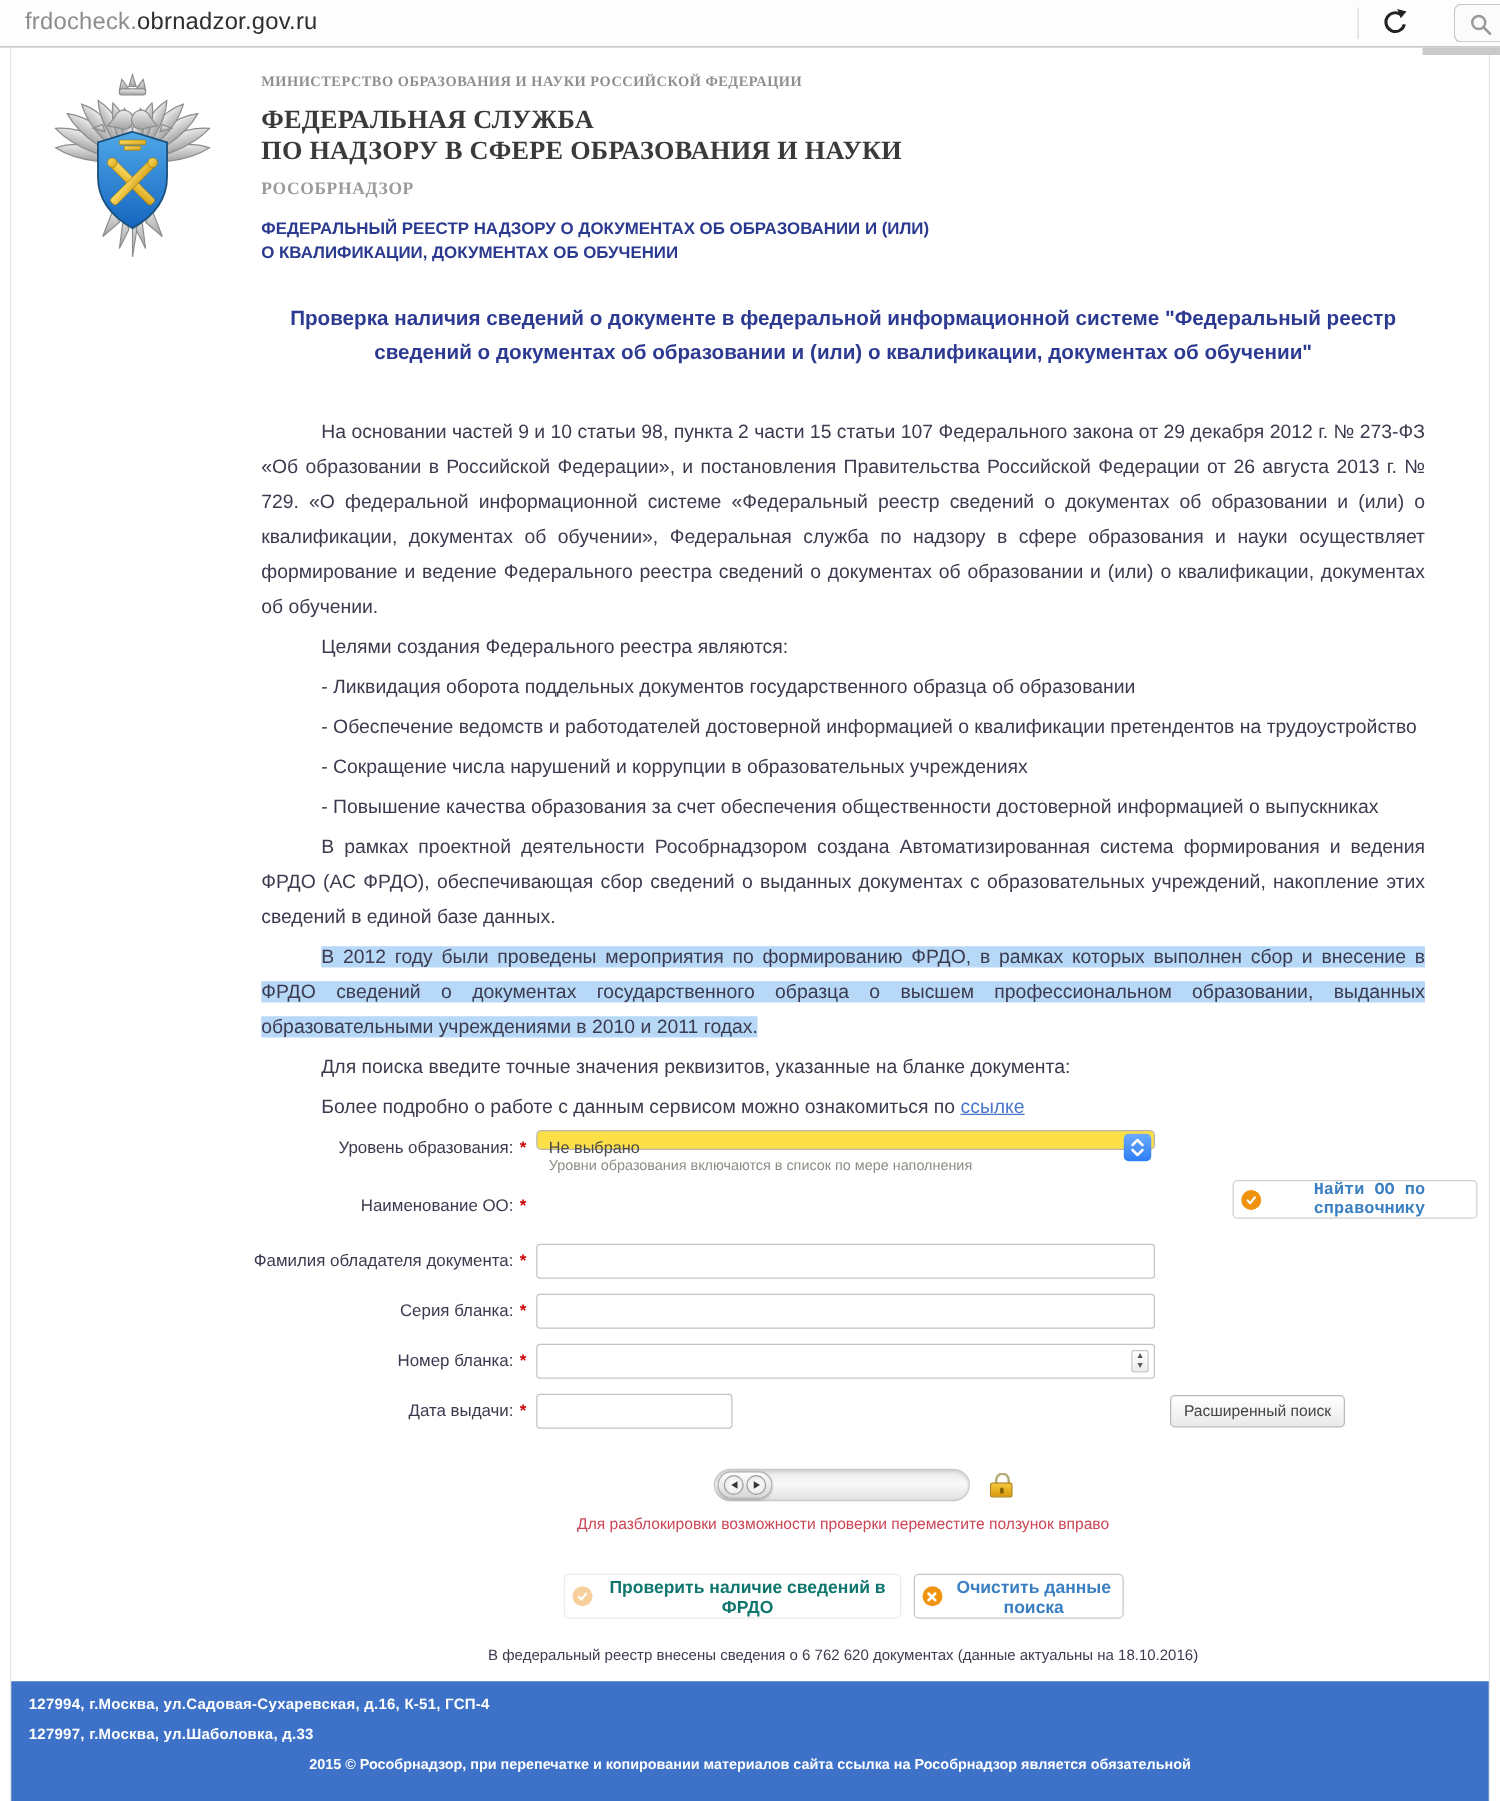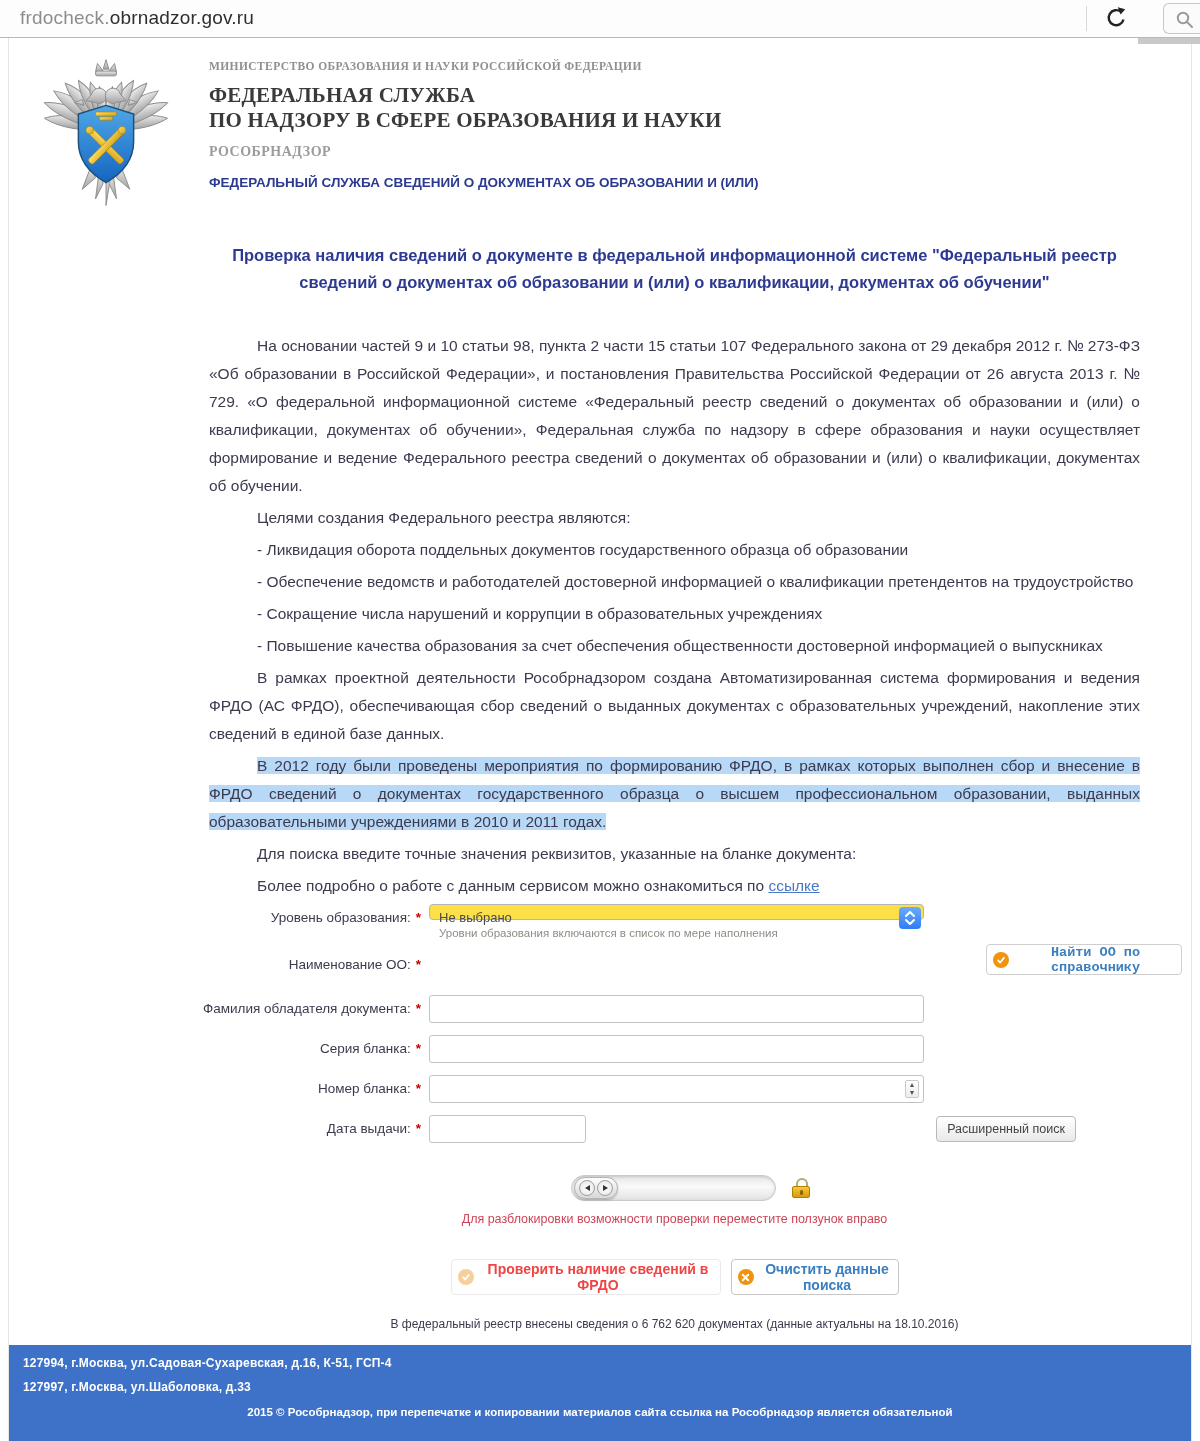"ФЕДЕРАЛЬНЫЙ СЛУЖБА СВЕДЕНИЙ О ДОКУМЕНТАХ" div { text: СЛУЖБА СВЕДЕНИЙ -> РЕЕСТР НАДЗОРУ }
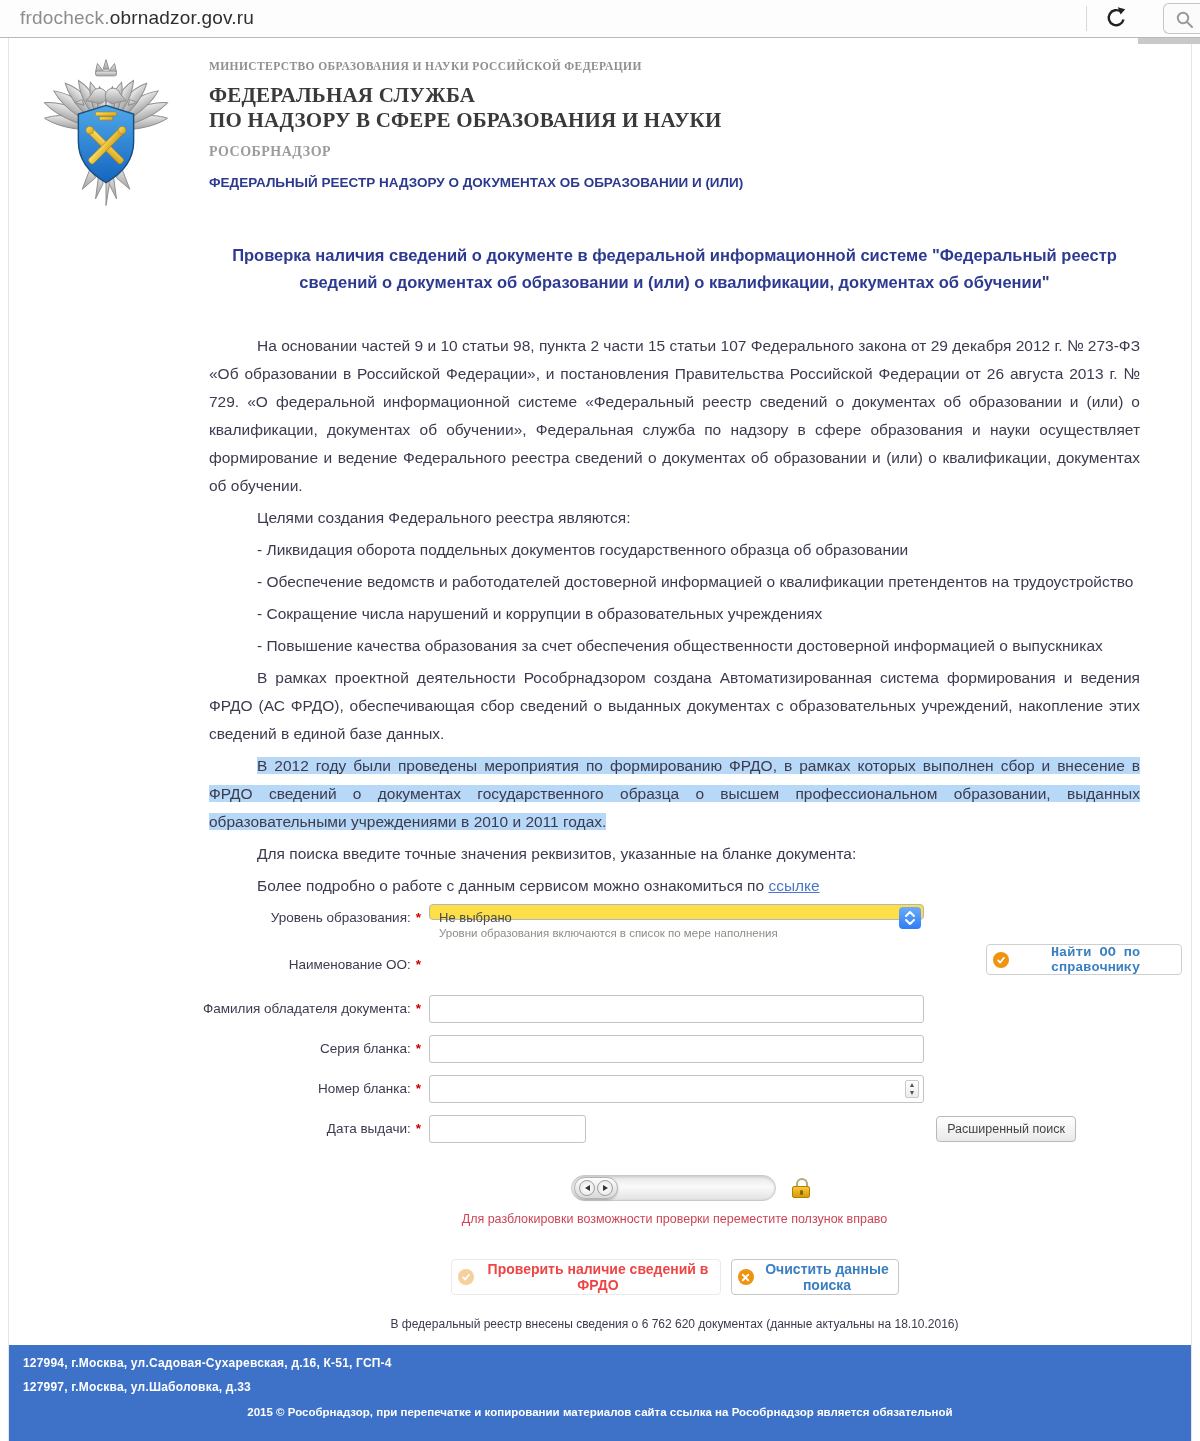"О КВАЛИФИКАЦИИ, ДОКУМЕНТАХ ОБ ОБУЧЕНИИ" div { html: none -> <div>О КВАЛИФИКАЦИИ, ДОКУМЕНТАХ ОБ ОБУЧЕНИИ</div> }
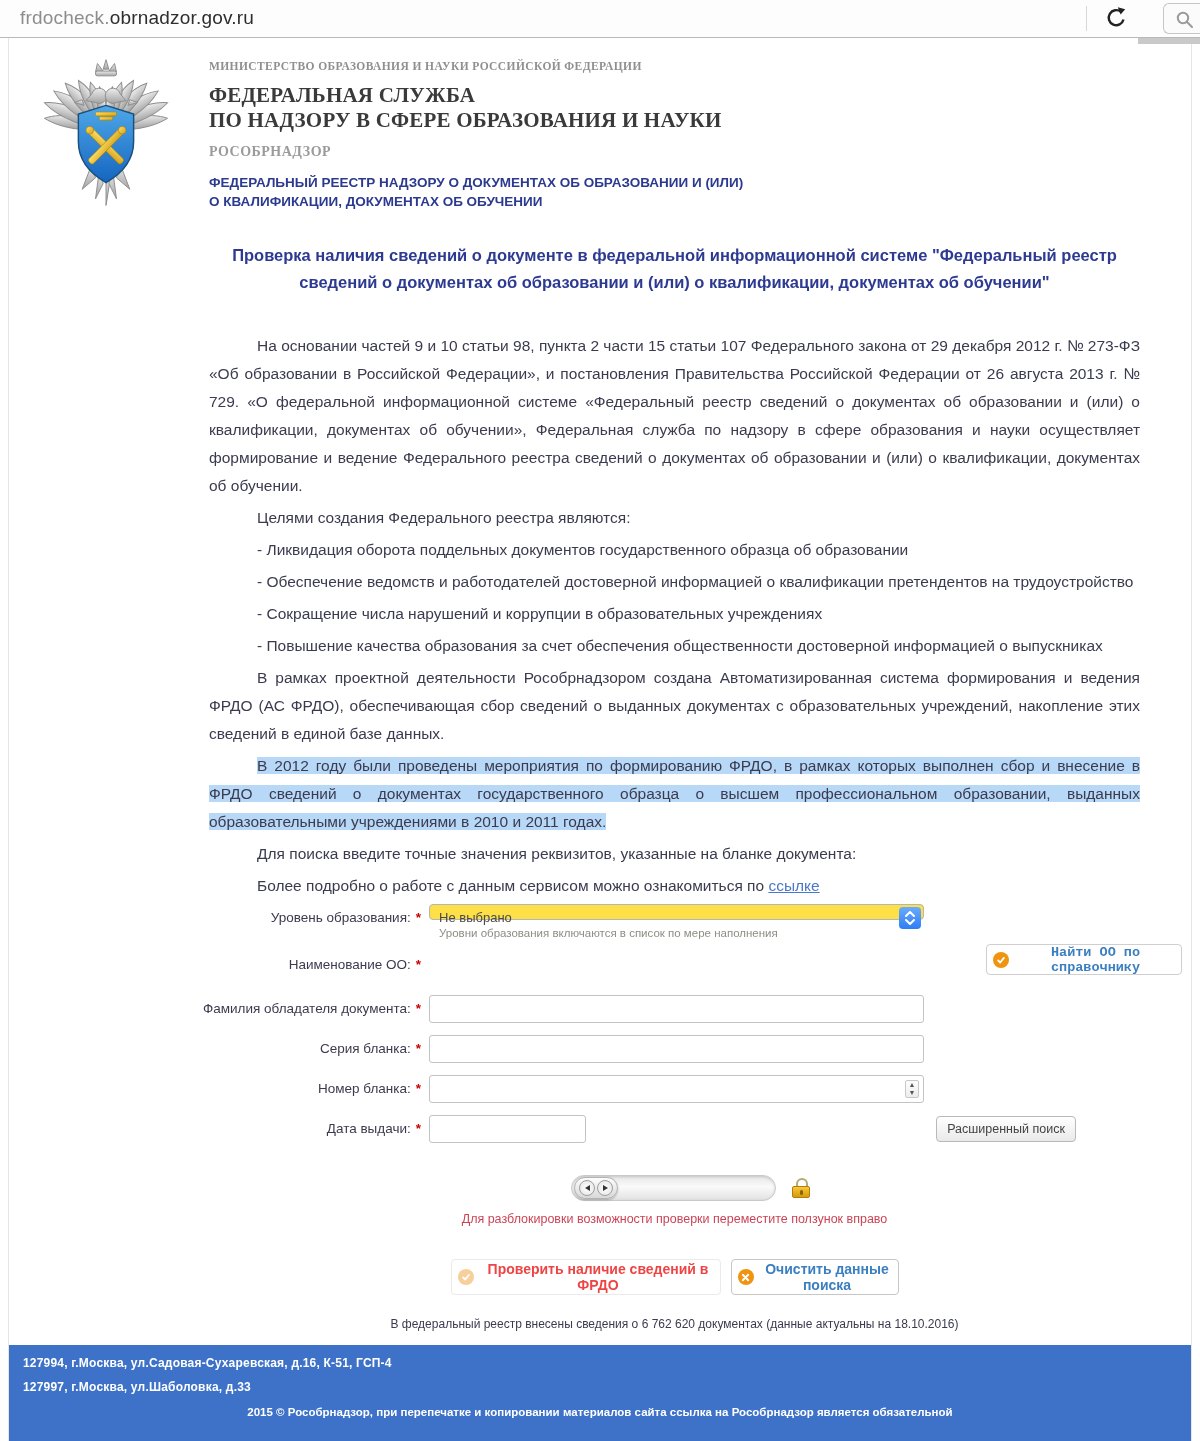"Проверить наличие сведений в ФРДО" .check-btn { color: #ef4444 -> #0f766e }
